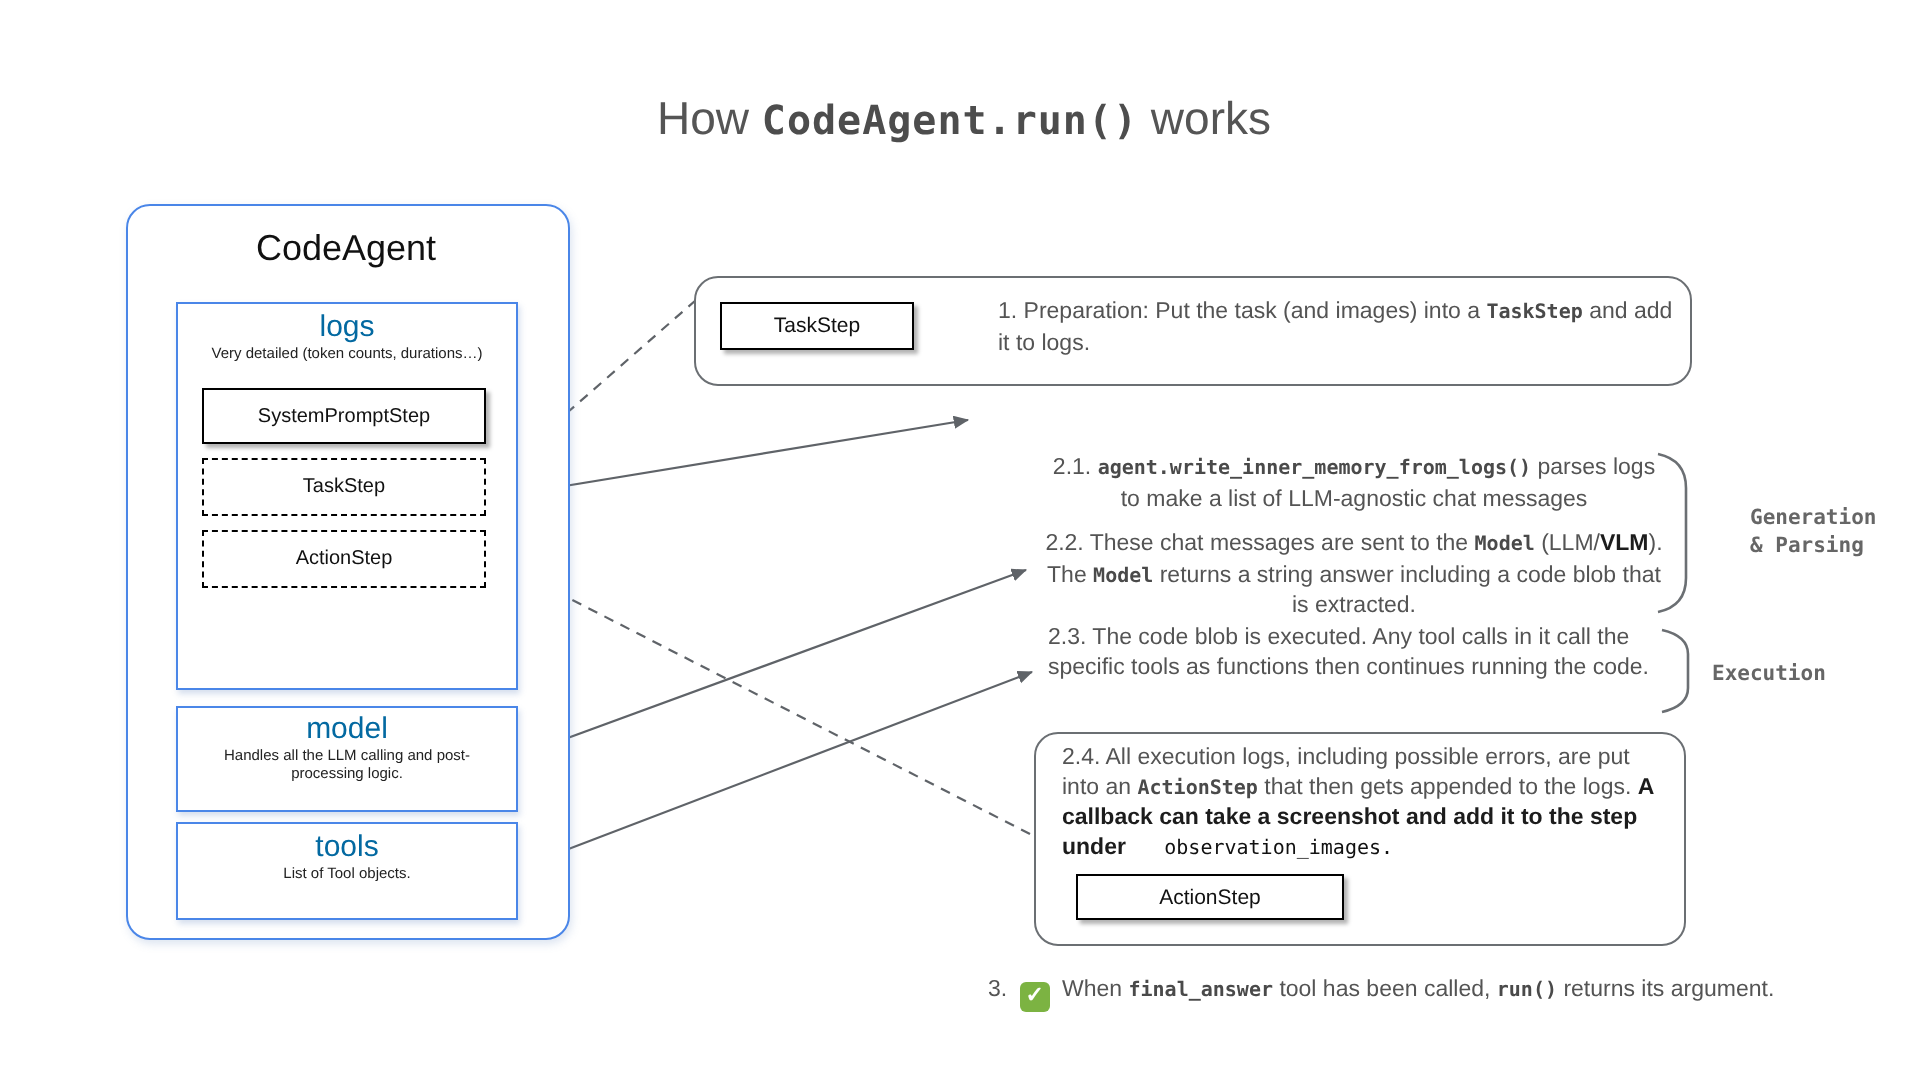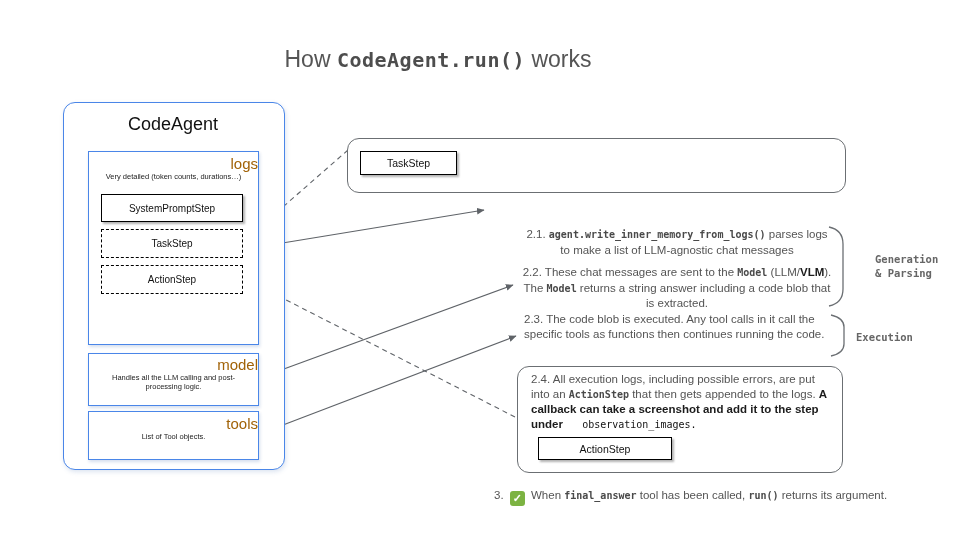"How CodeAgent.run() works" .title { padding-left: none -> 44px }
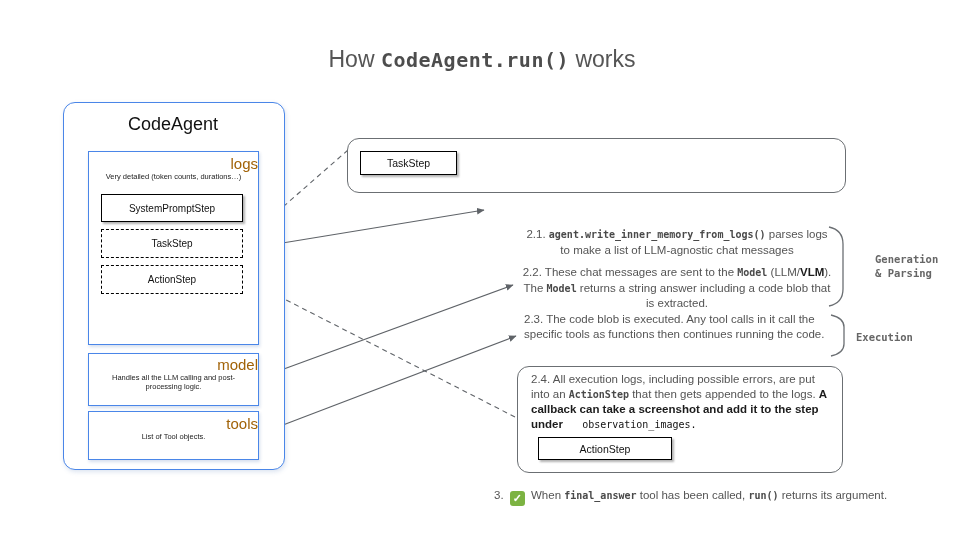"logs" .box-h { color: #a16207 -> #0369a1; text-align: right -> center }
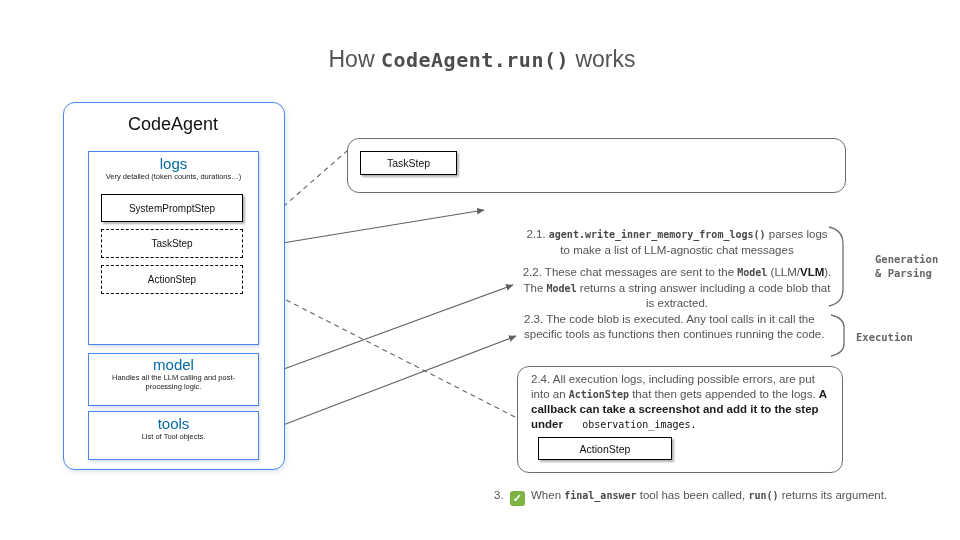"1. Preparation: Put the task" div.abs { html: none -> <div> <span>1.</span><span> Preparation: Put the task (and images) into a </span><span>TaskStep</span><span> and add it to logs.</span> </div> }
